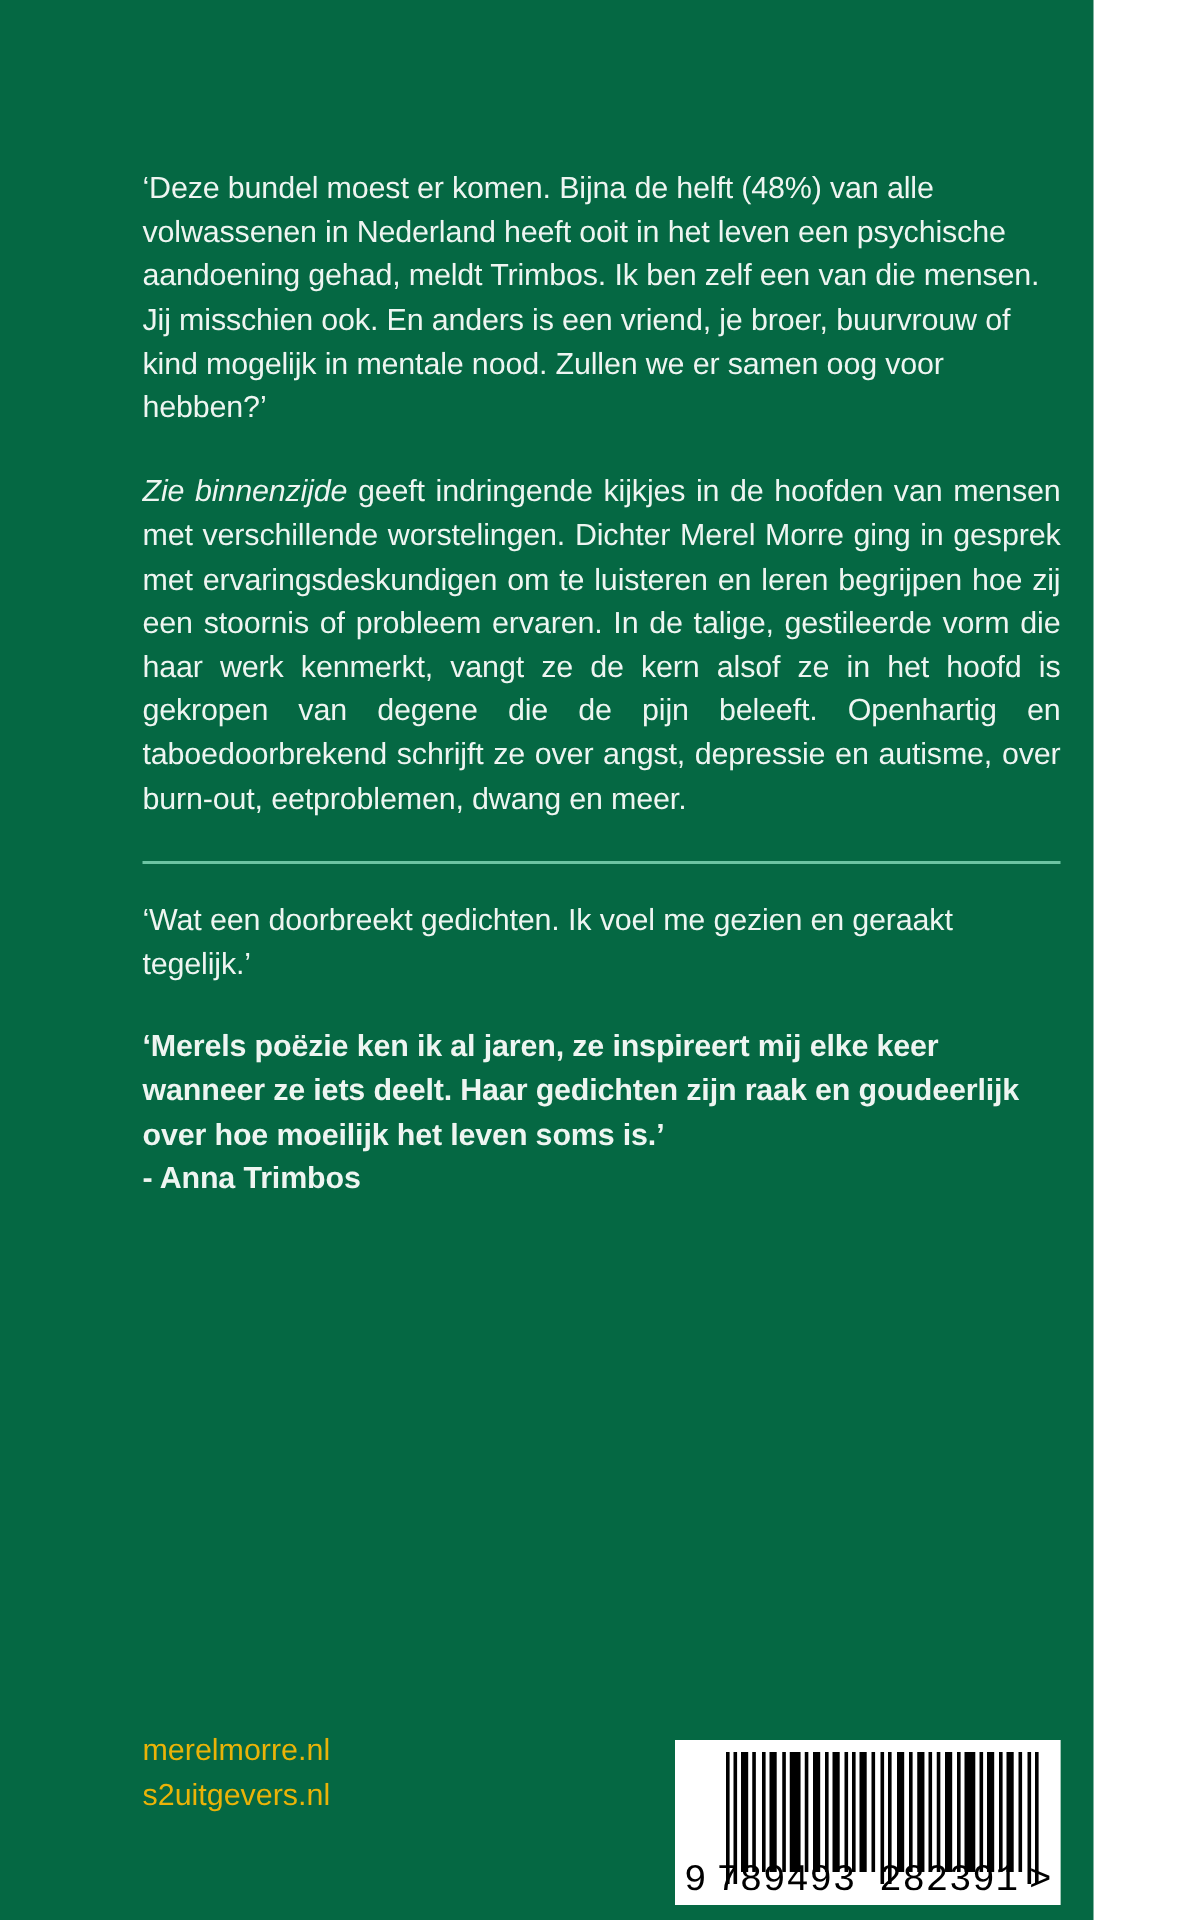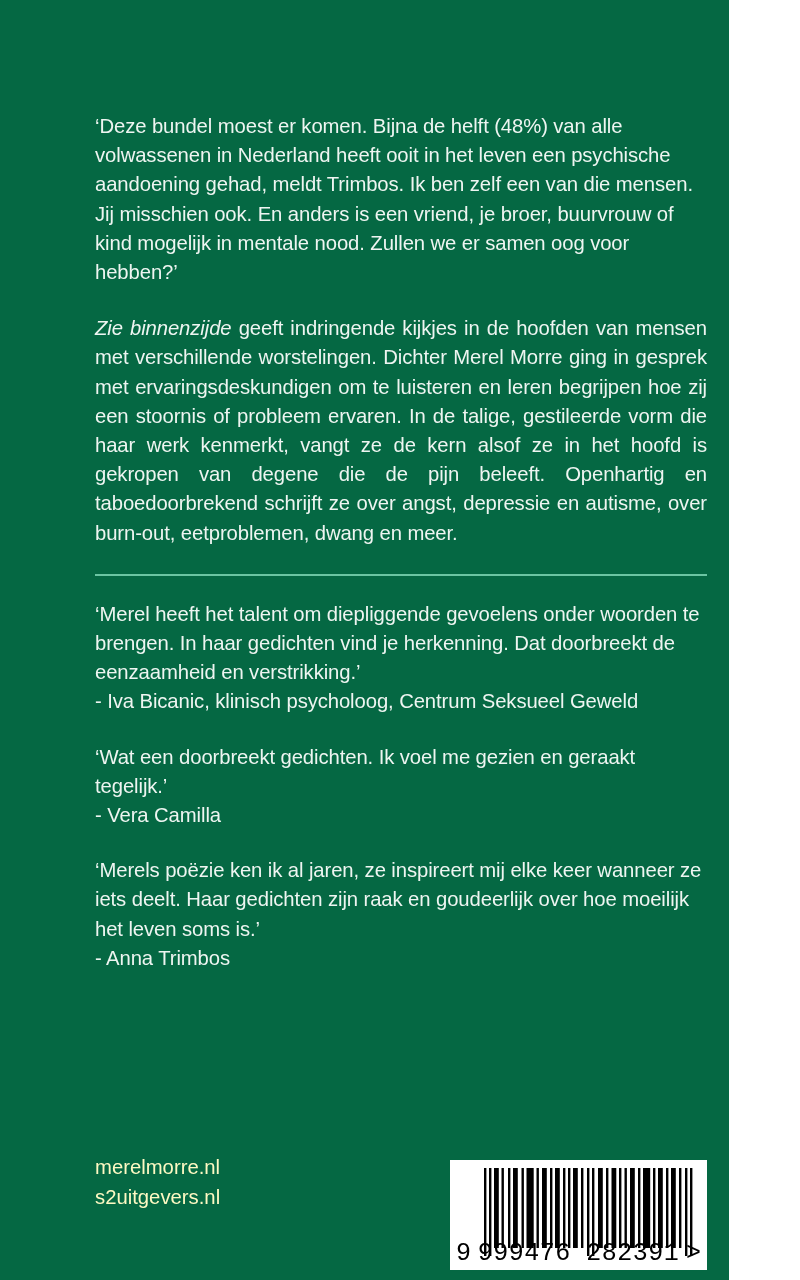"‘Merel heeft het talent om" div.quote-block { html: <div> <span>‘Merel heeft het talent om diepliggende gevoelens onder woorden te brengen. In haar gedichten vind je herkenning. Dat doorbreekt de eenzaamheid en verstrikking.’</span> <span>- Iva Bicanic, klinisch psycholoog, Centrum Seksueel Geweld</span> </div> -> none }
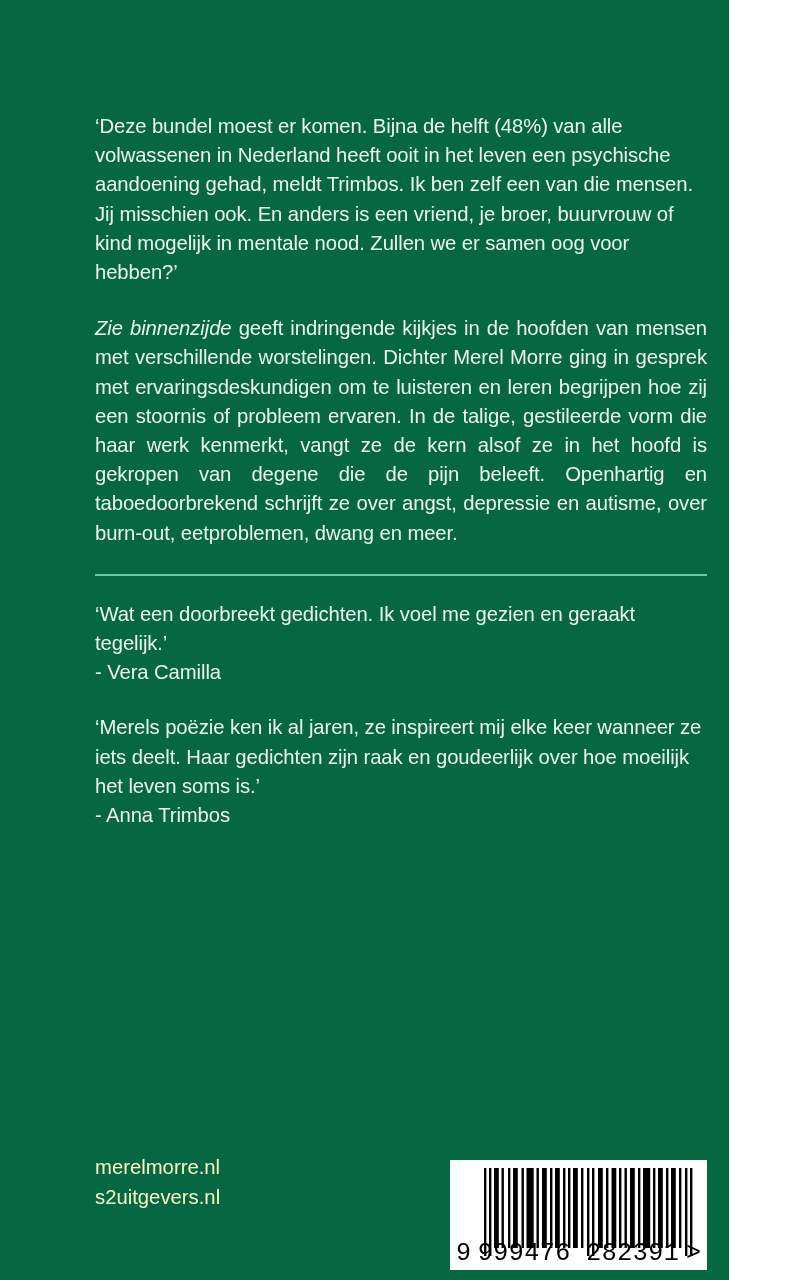"- Vera Camilla" span.quote-attr { html: <span>- Vera Camilla</span> -> none }
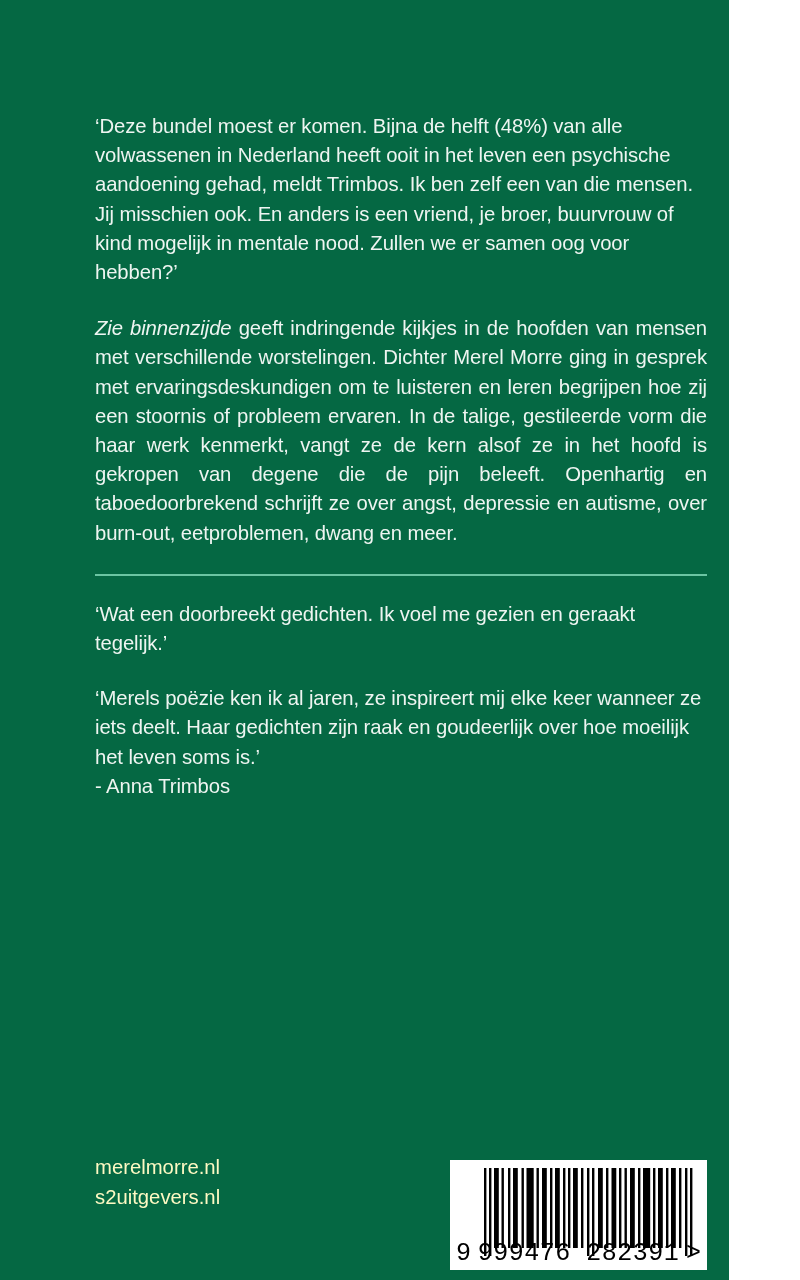"‘Merels poëzie ken ik al" .quote-block:last-of-type { font-weight: none -> bold }
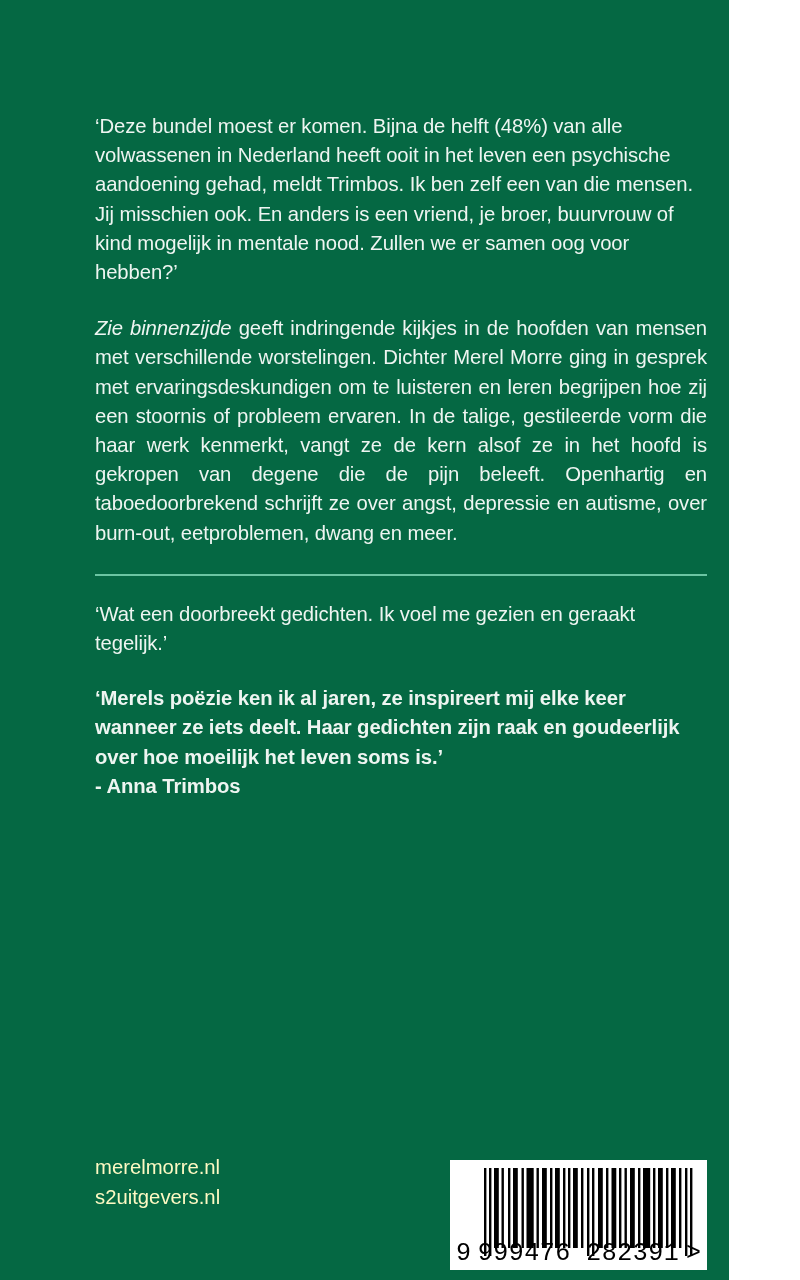"merelmorre.nl" .urls { color: #fef9c3 -> #eab308 }
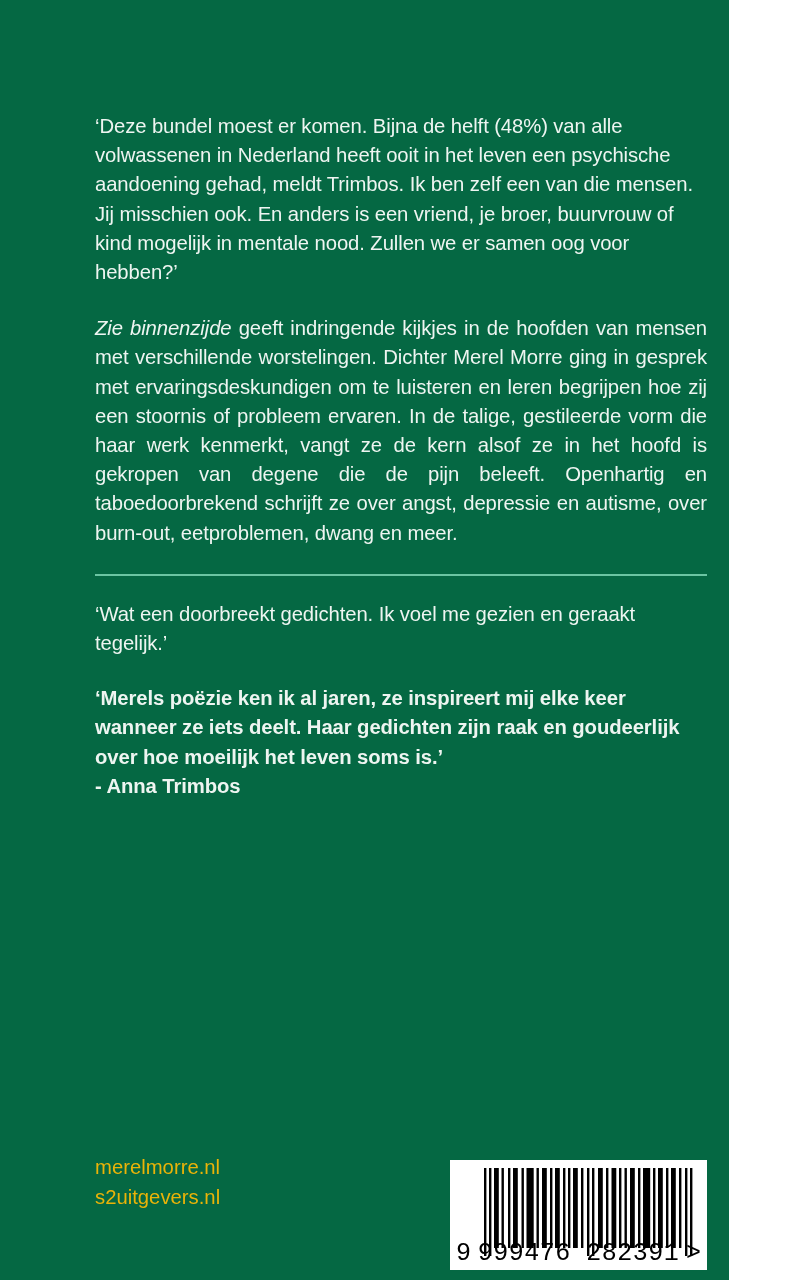"999476 282391" span.bc-main { text: 999476 -> 789493 }
